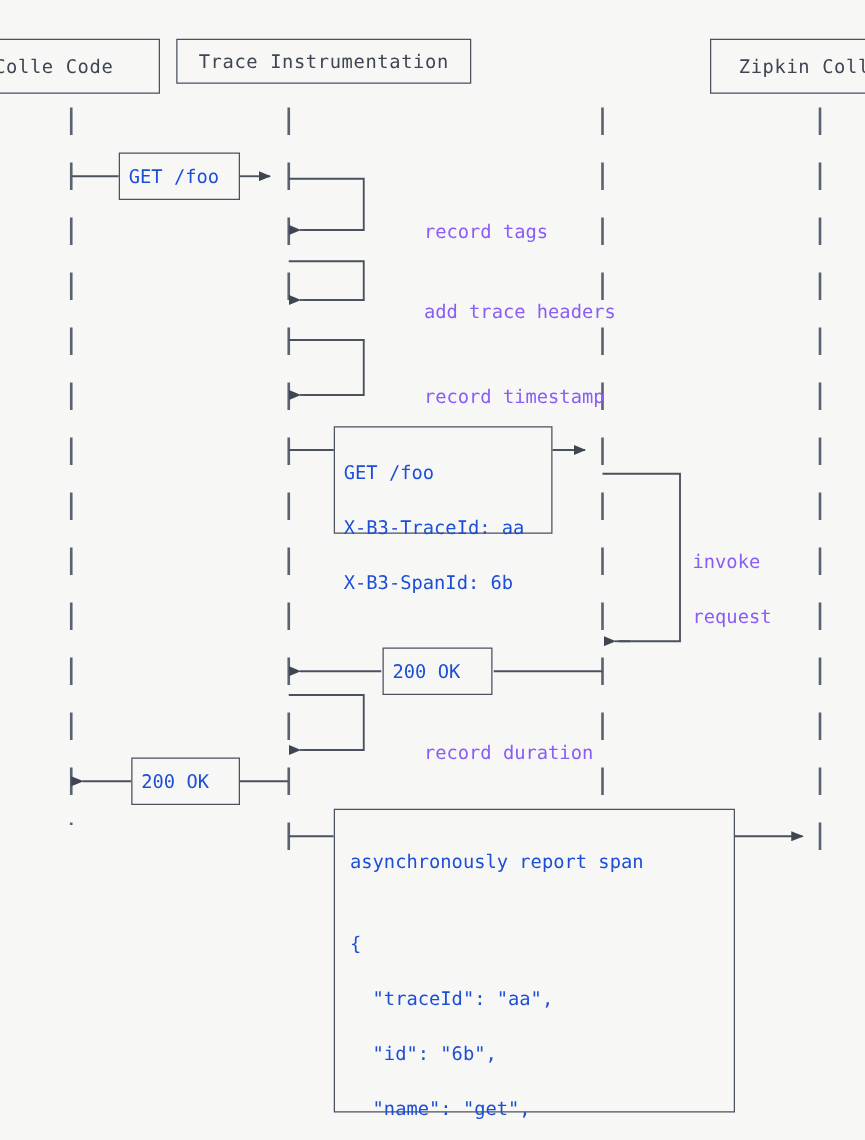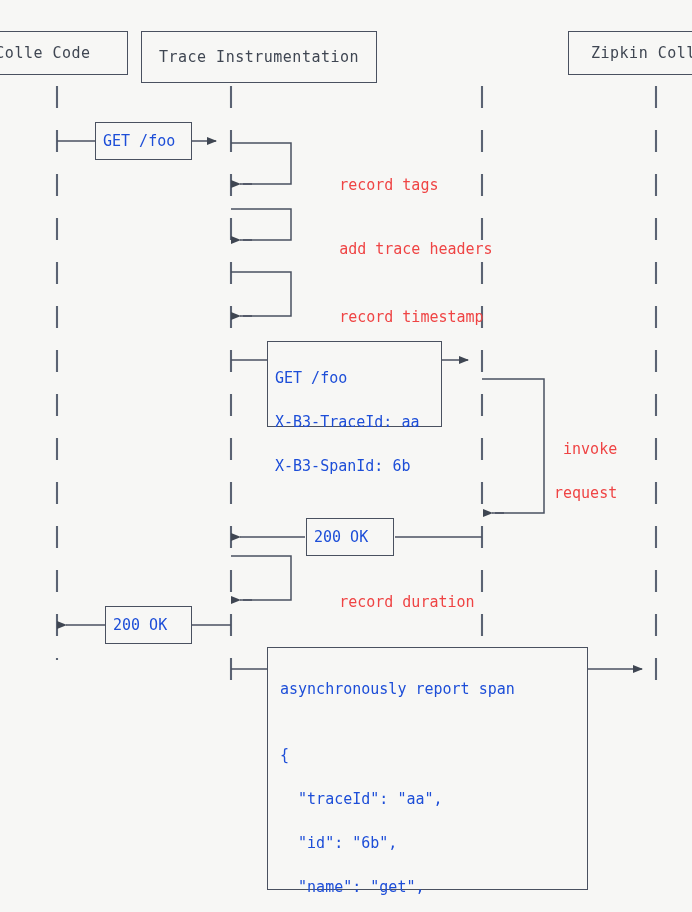"Trace Instrumentation" div.hdr-box { height: 52px -> 36px }
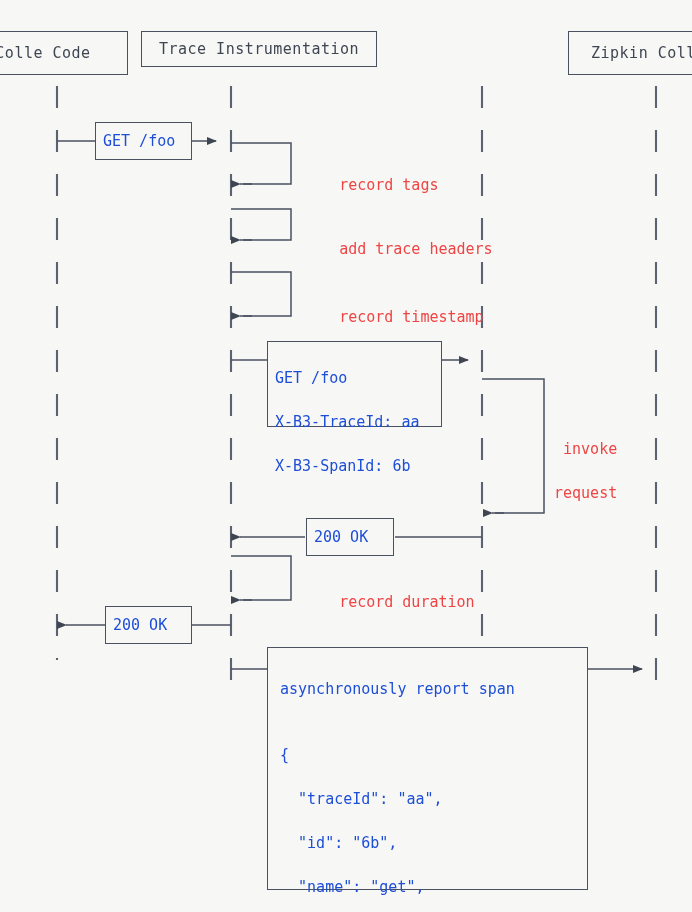"record tags" .note-label { color: #ef4444 -> #8b5cf6; text-align: right -> none }
